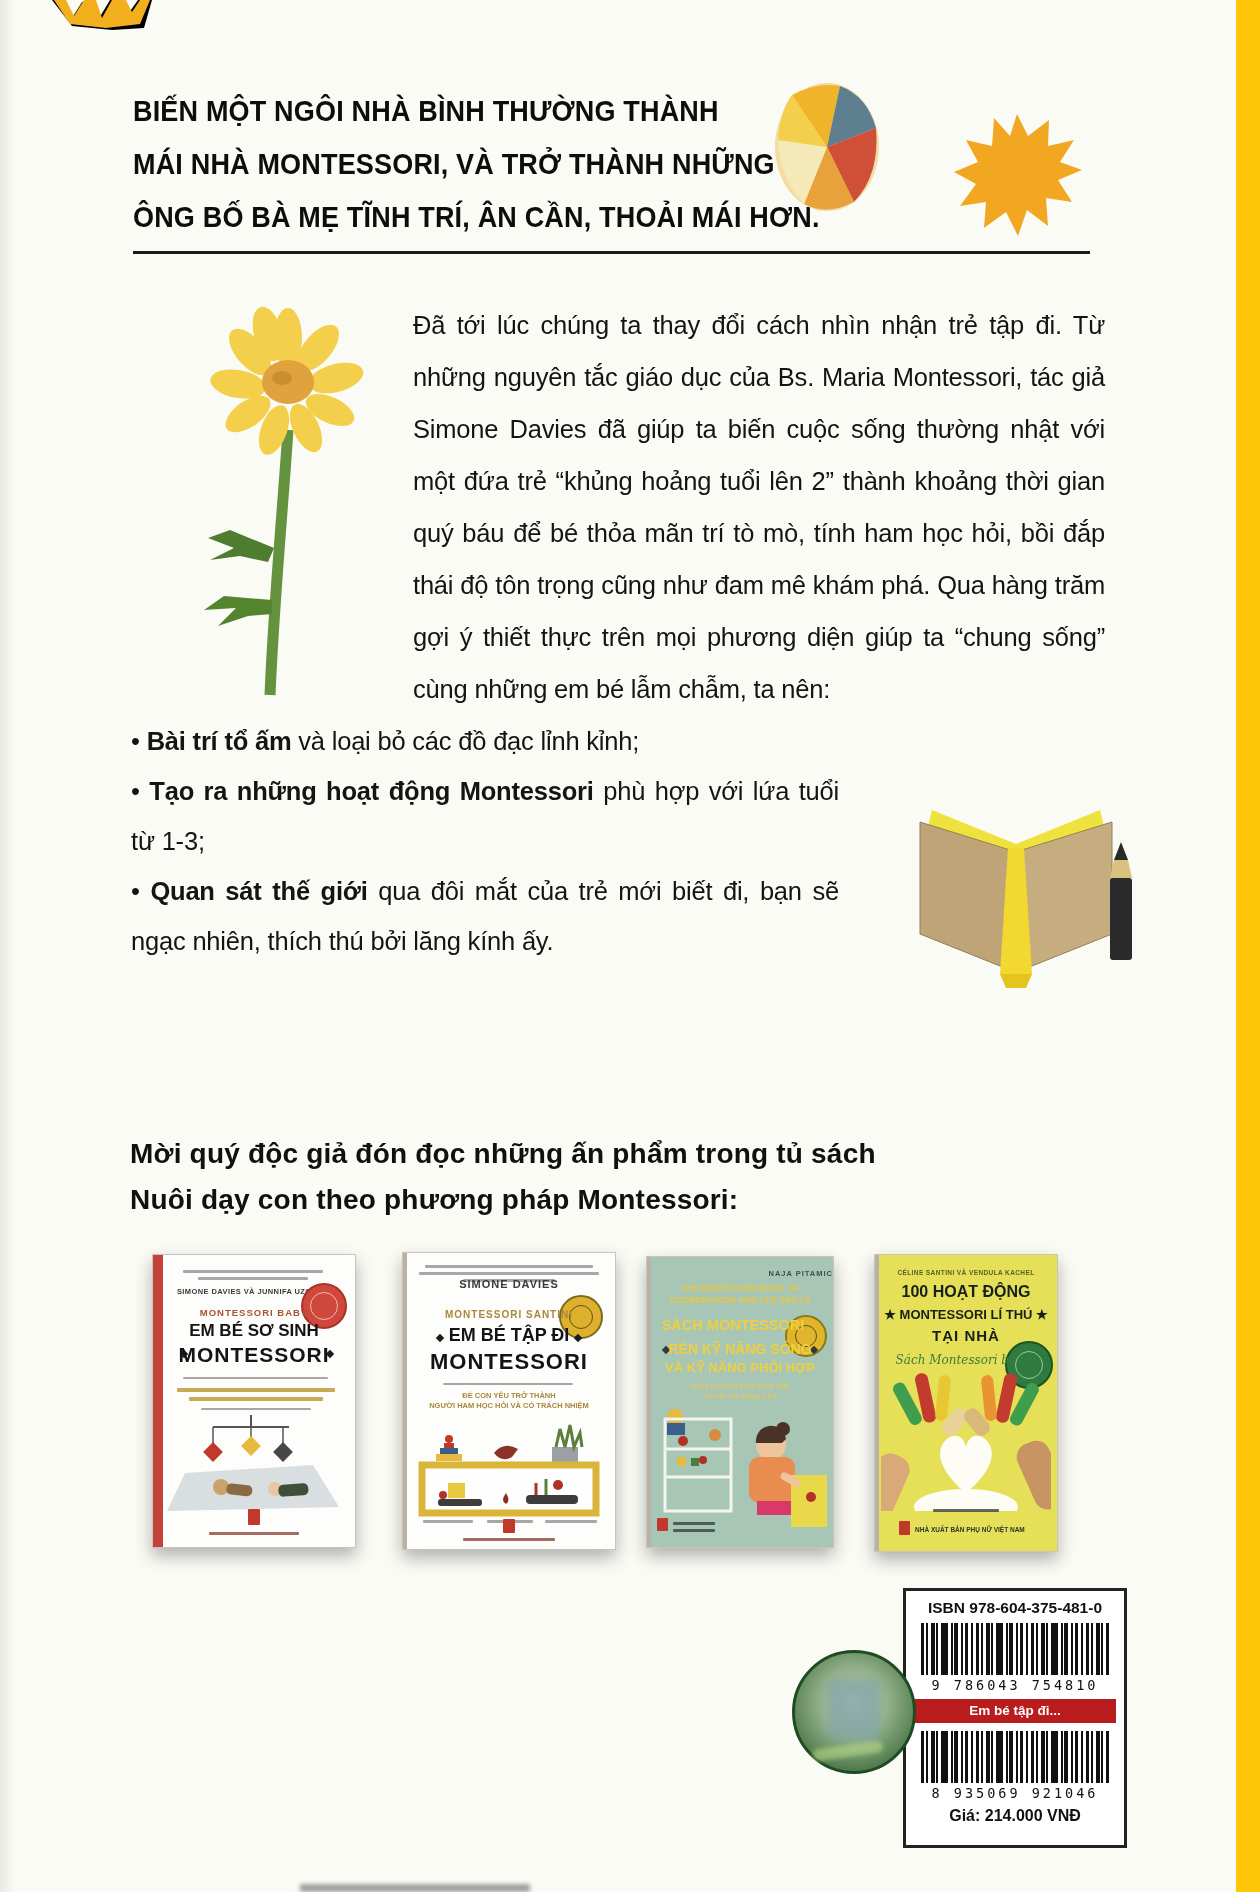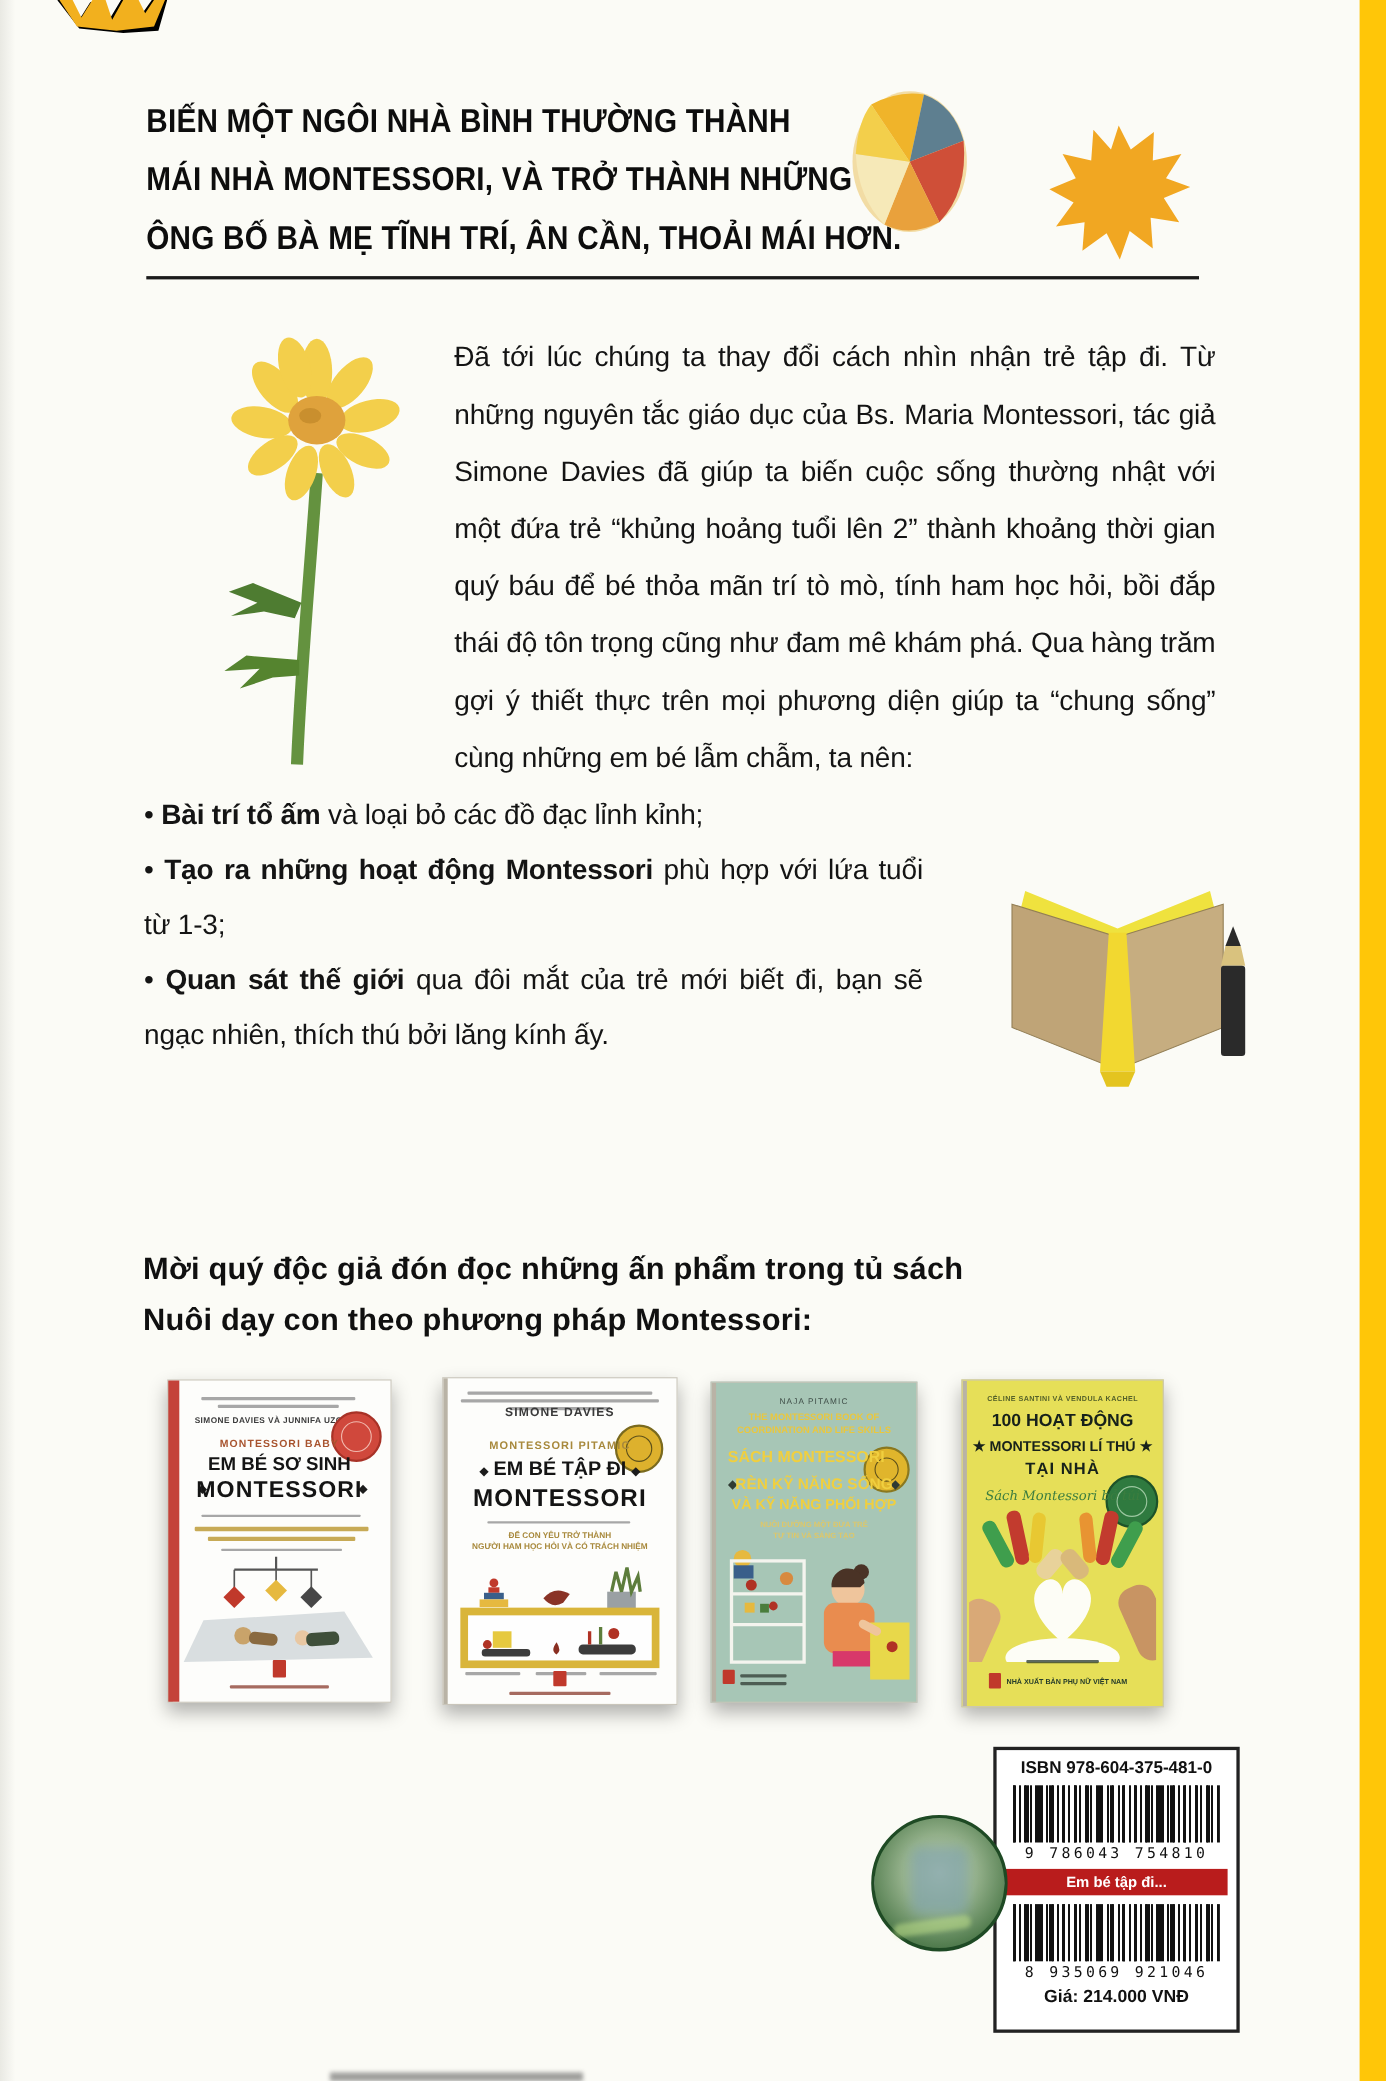"NAJA PITAMIC" div.ctr { font-weight: 400 -> 700; text-align: none -> right }
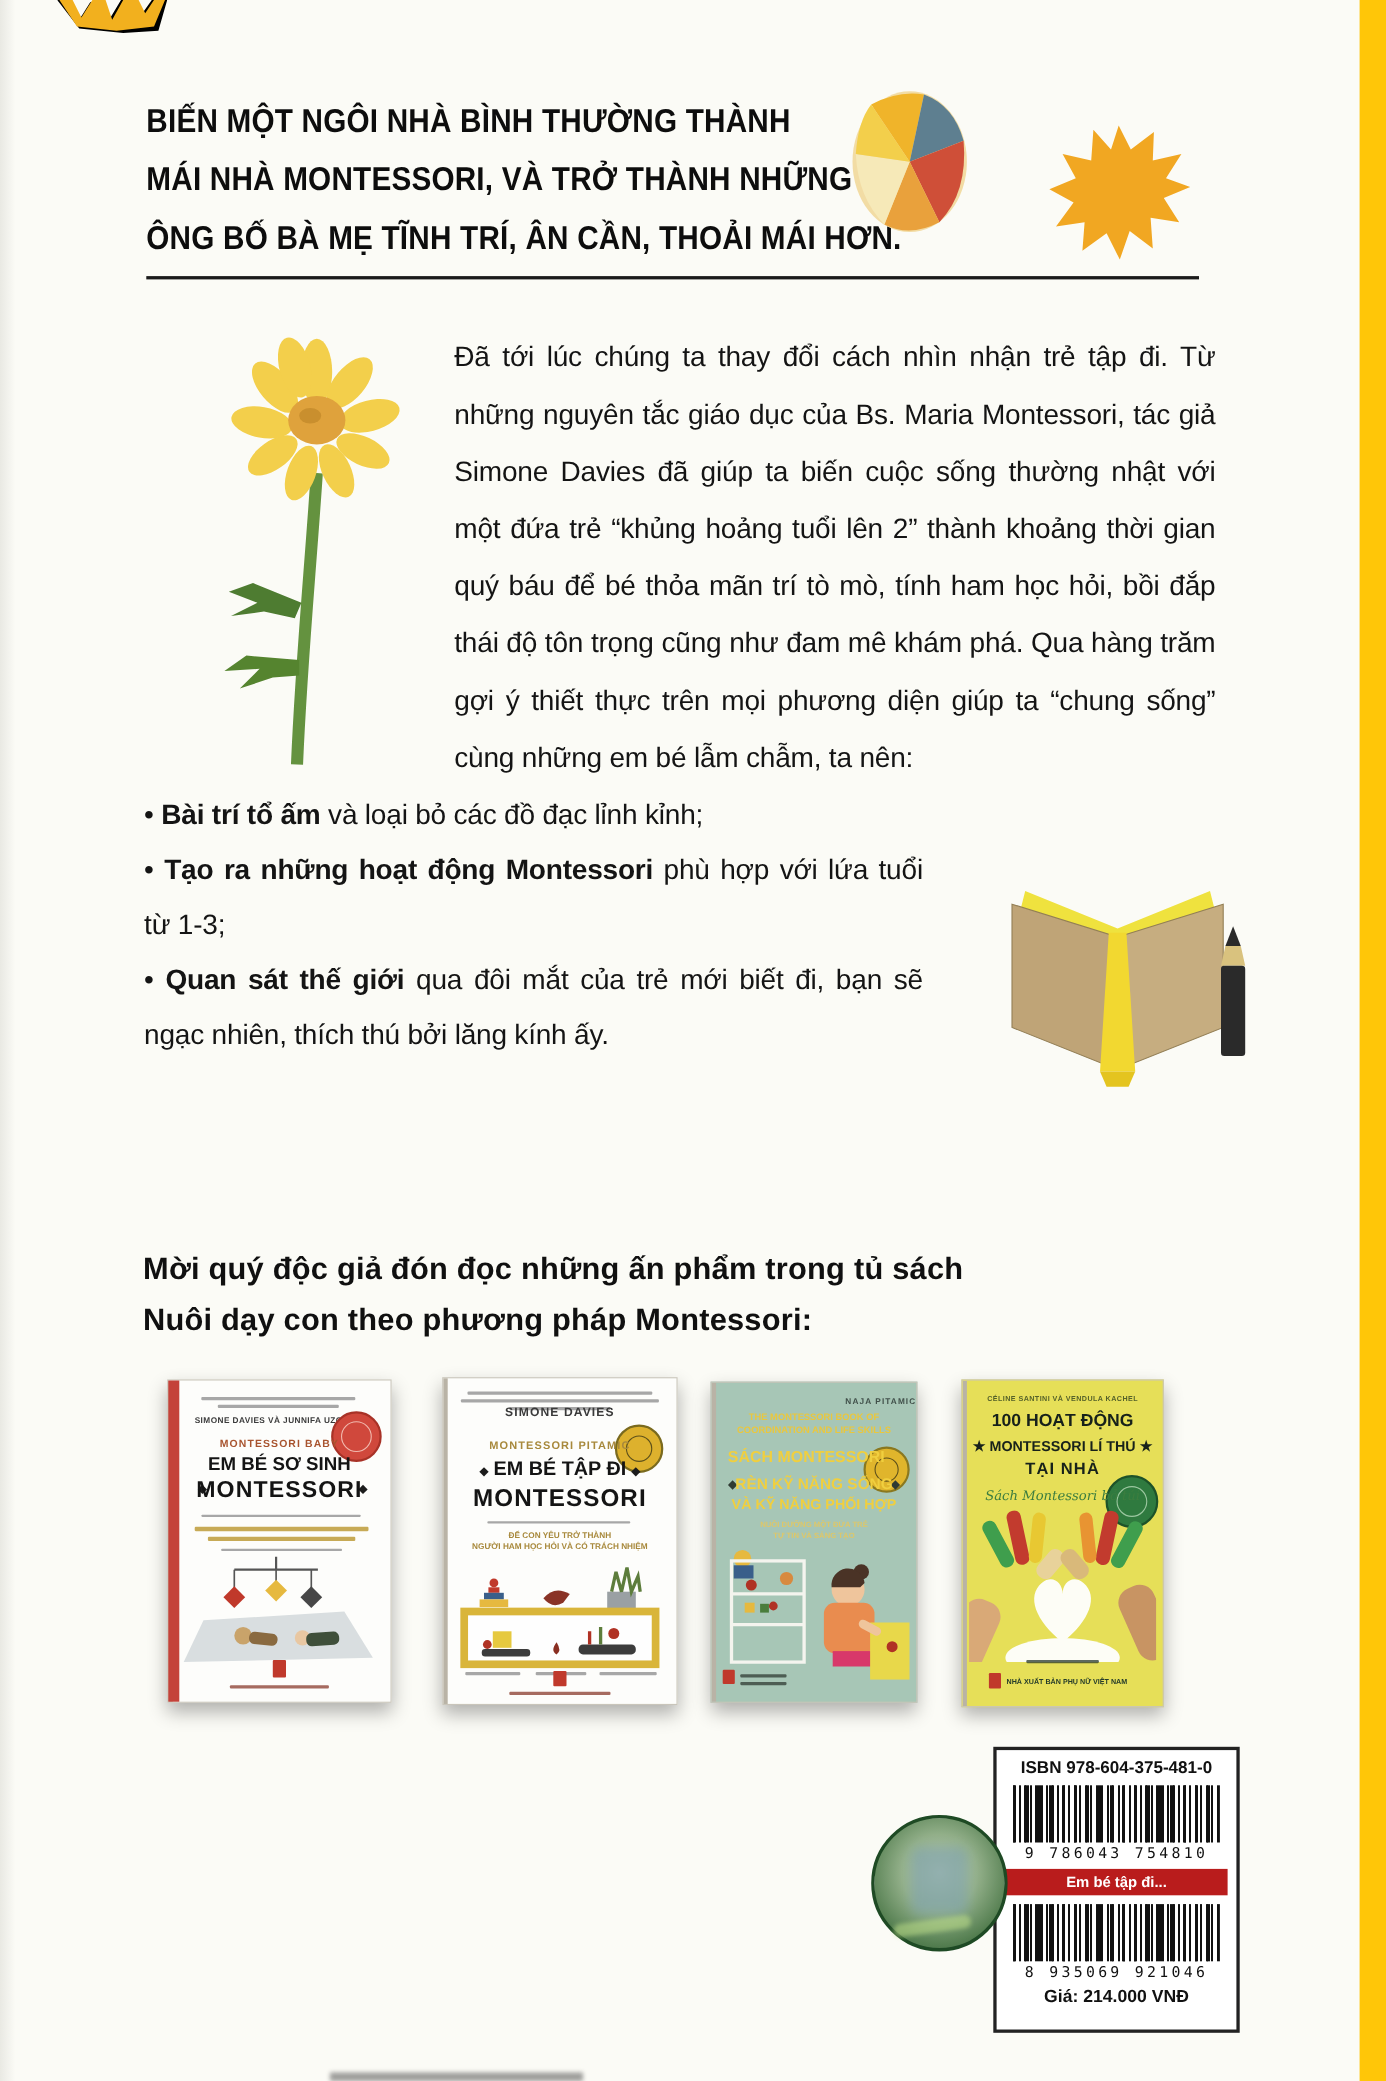"MONTESSORI PITAMIC" div.ctr { text: PITAMIC -> SANTINI }
